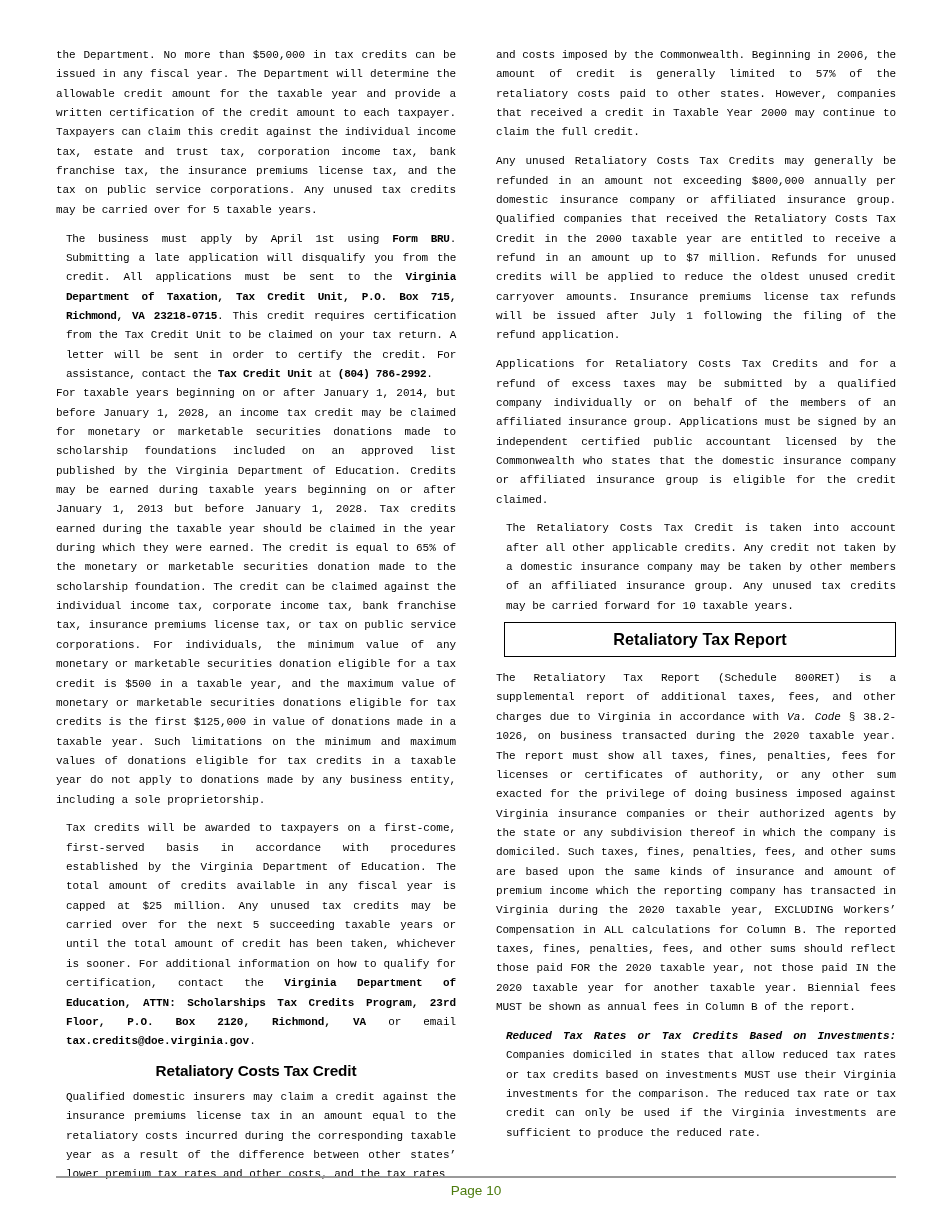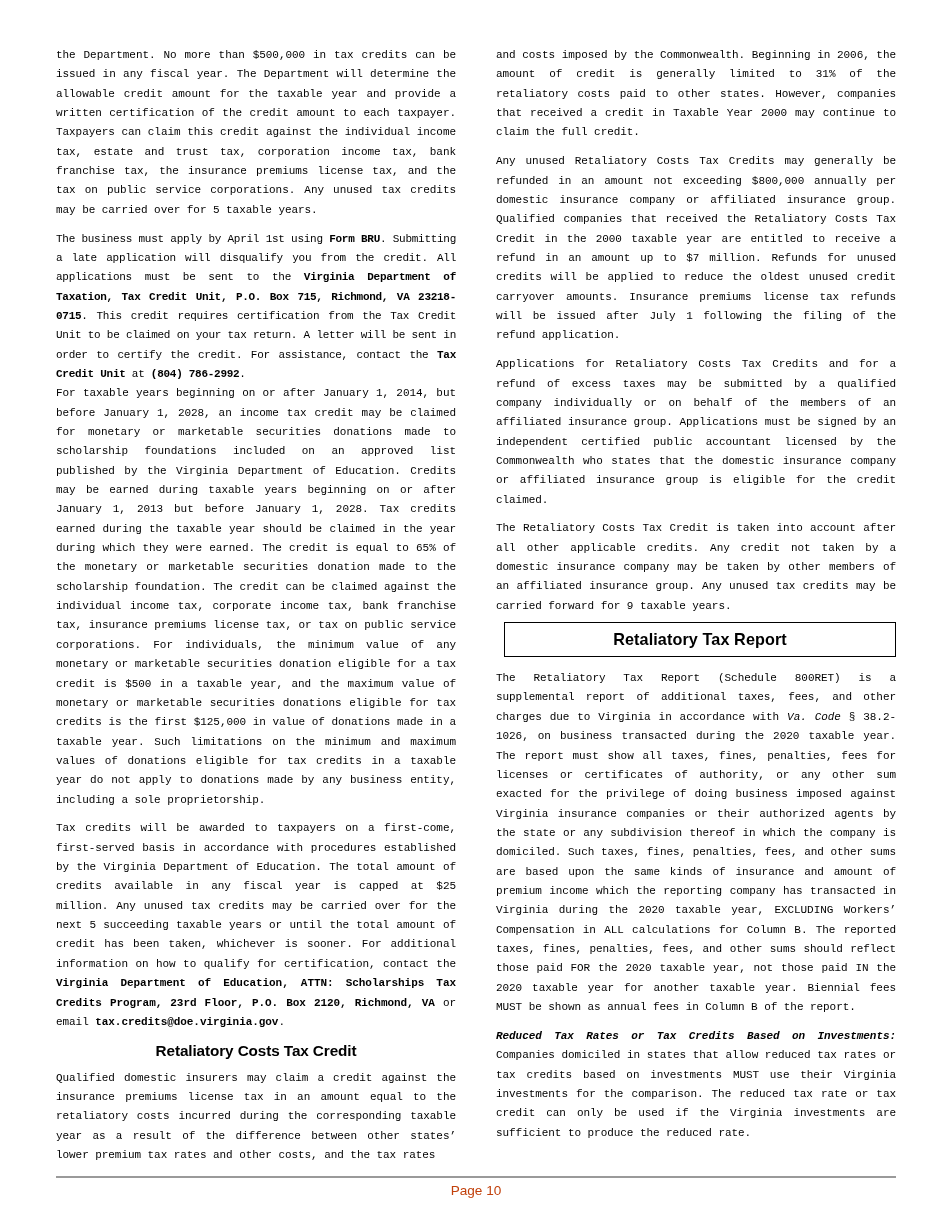"and costs imposed by the" span { text: 31% -> 57% }
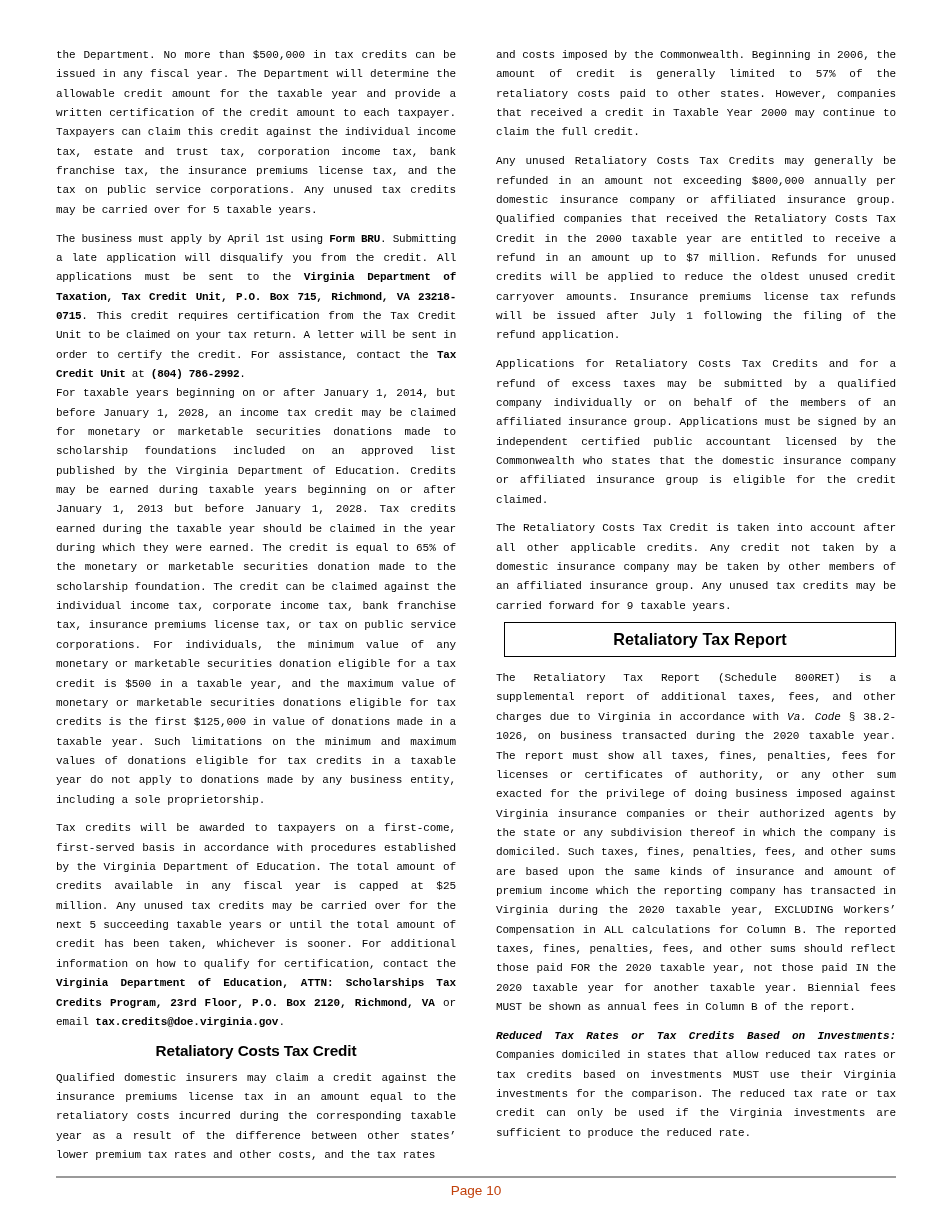"The business must apply by" p.body.last { margin-left: none -> 10px }
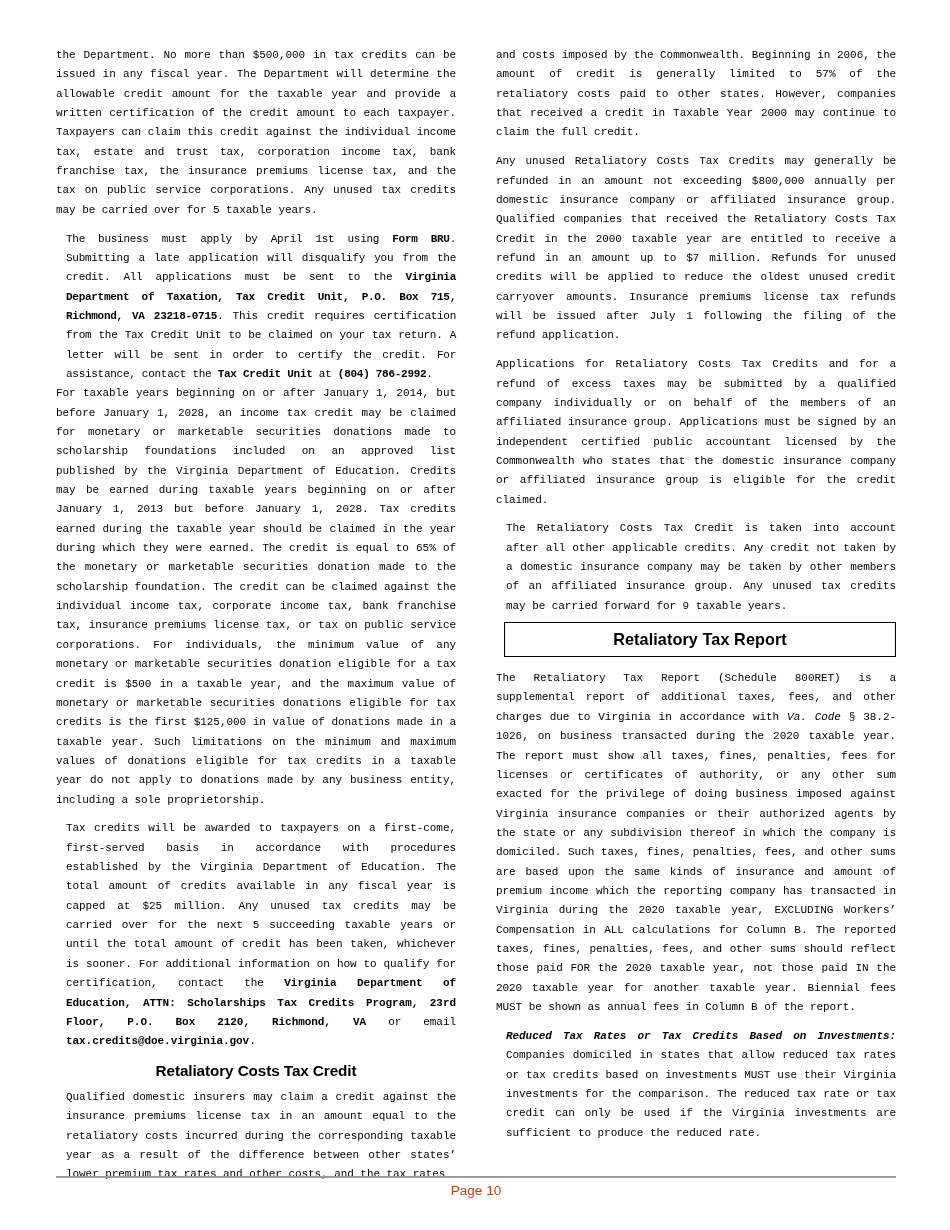"The Retaliatory Costs Tax Credit" span { text: 9 -> 10 }
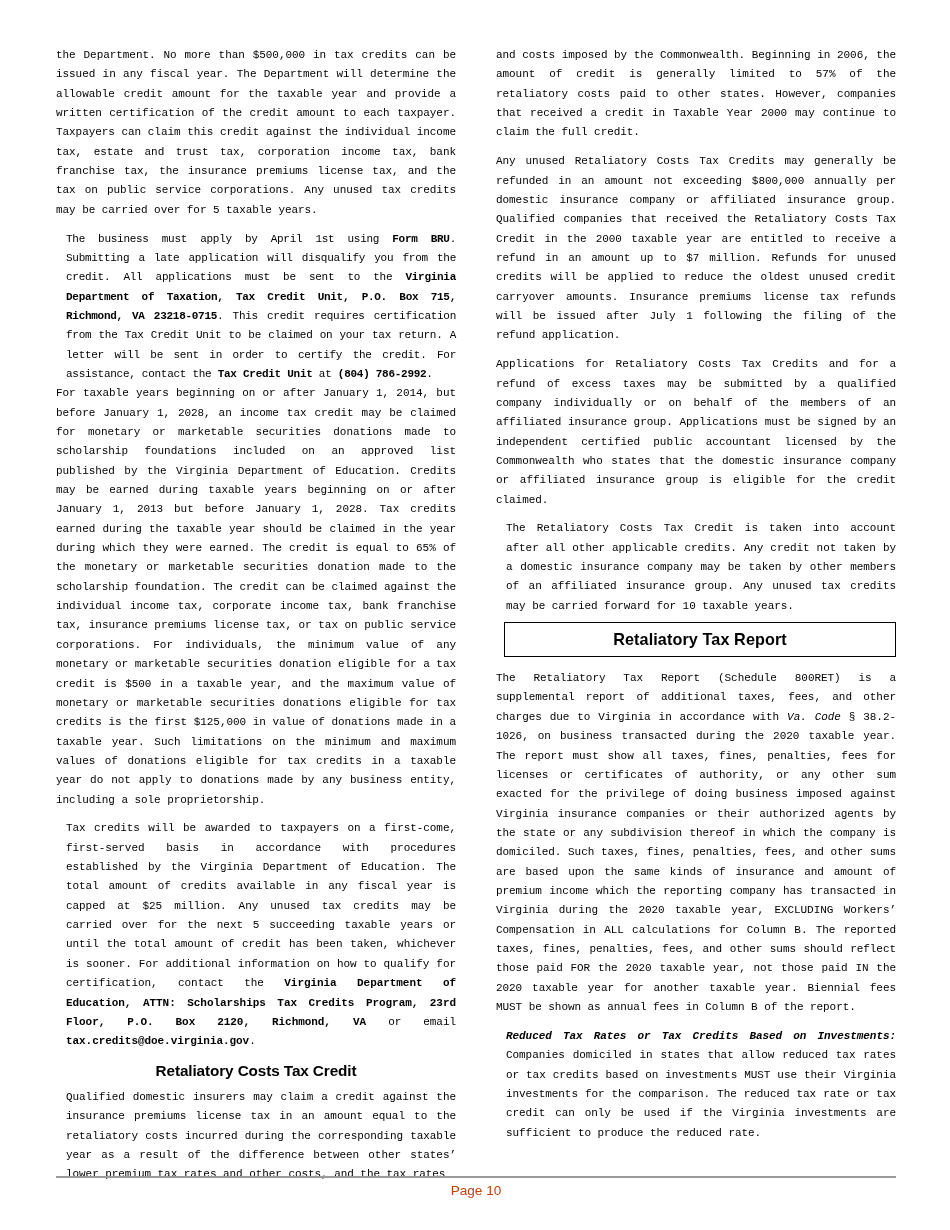"Page 10" .footer { color: #c2410c -> #4d7c0f }
